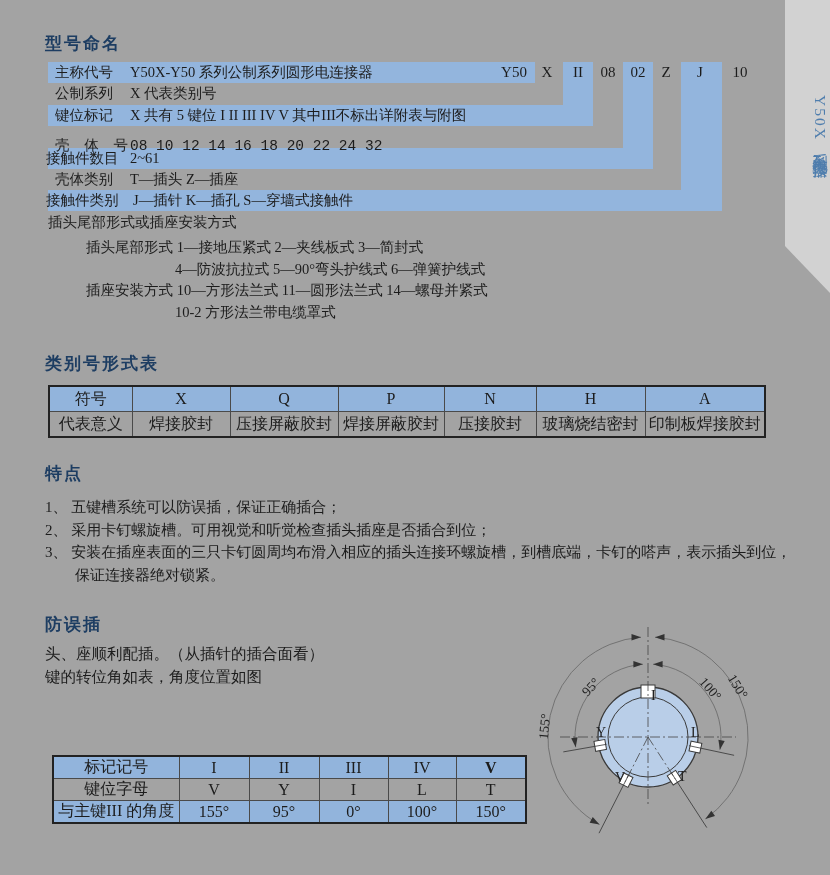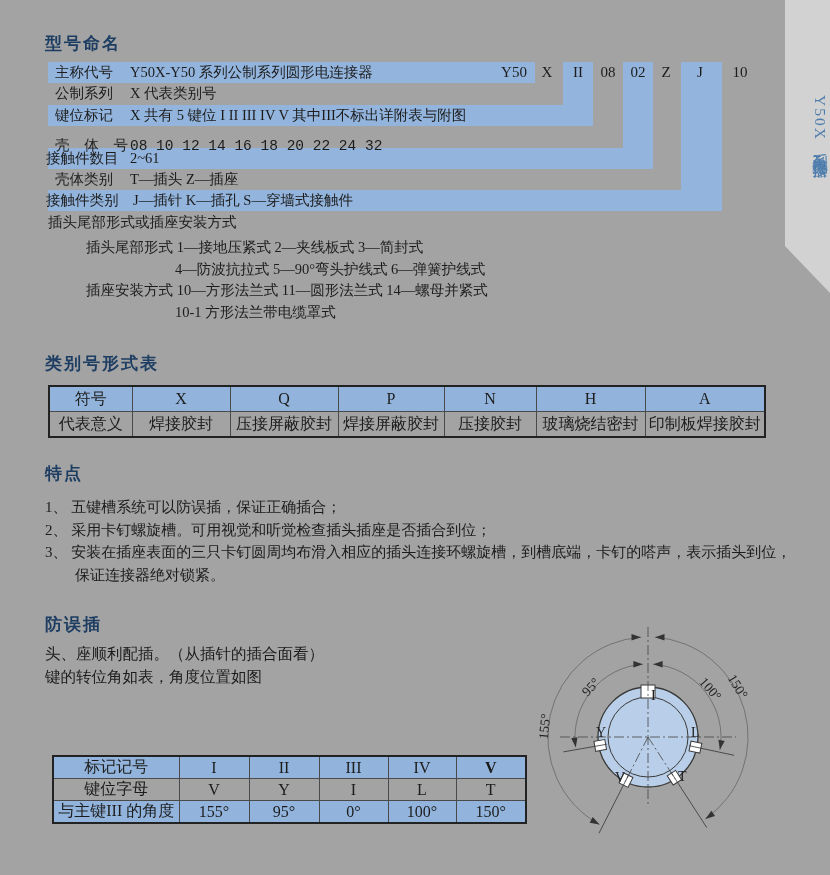"10-1 方形法兰带电缆罩式" div.tail-line { text: 10-1 -> 10-2 }
